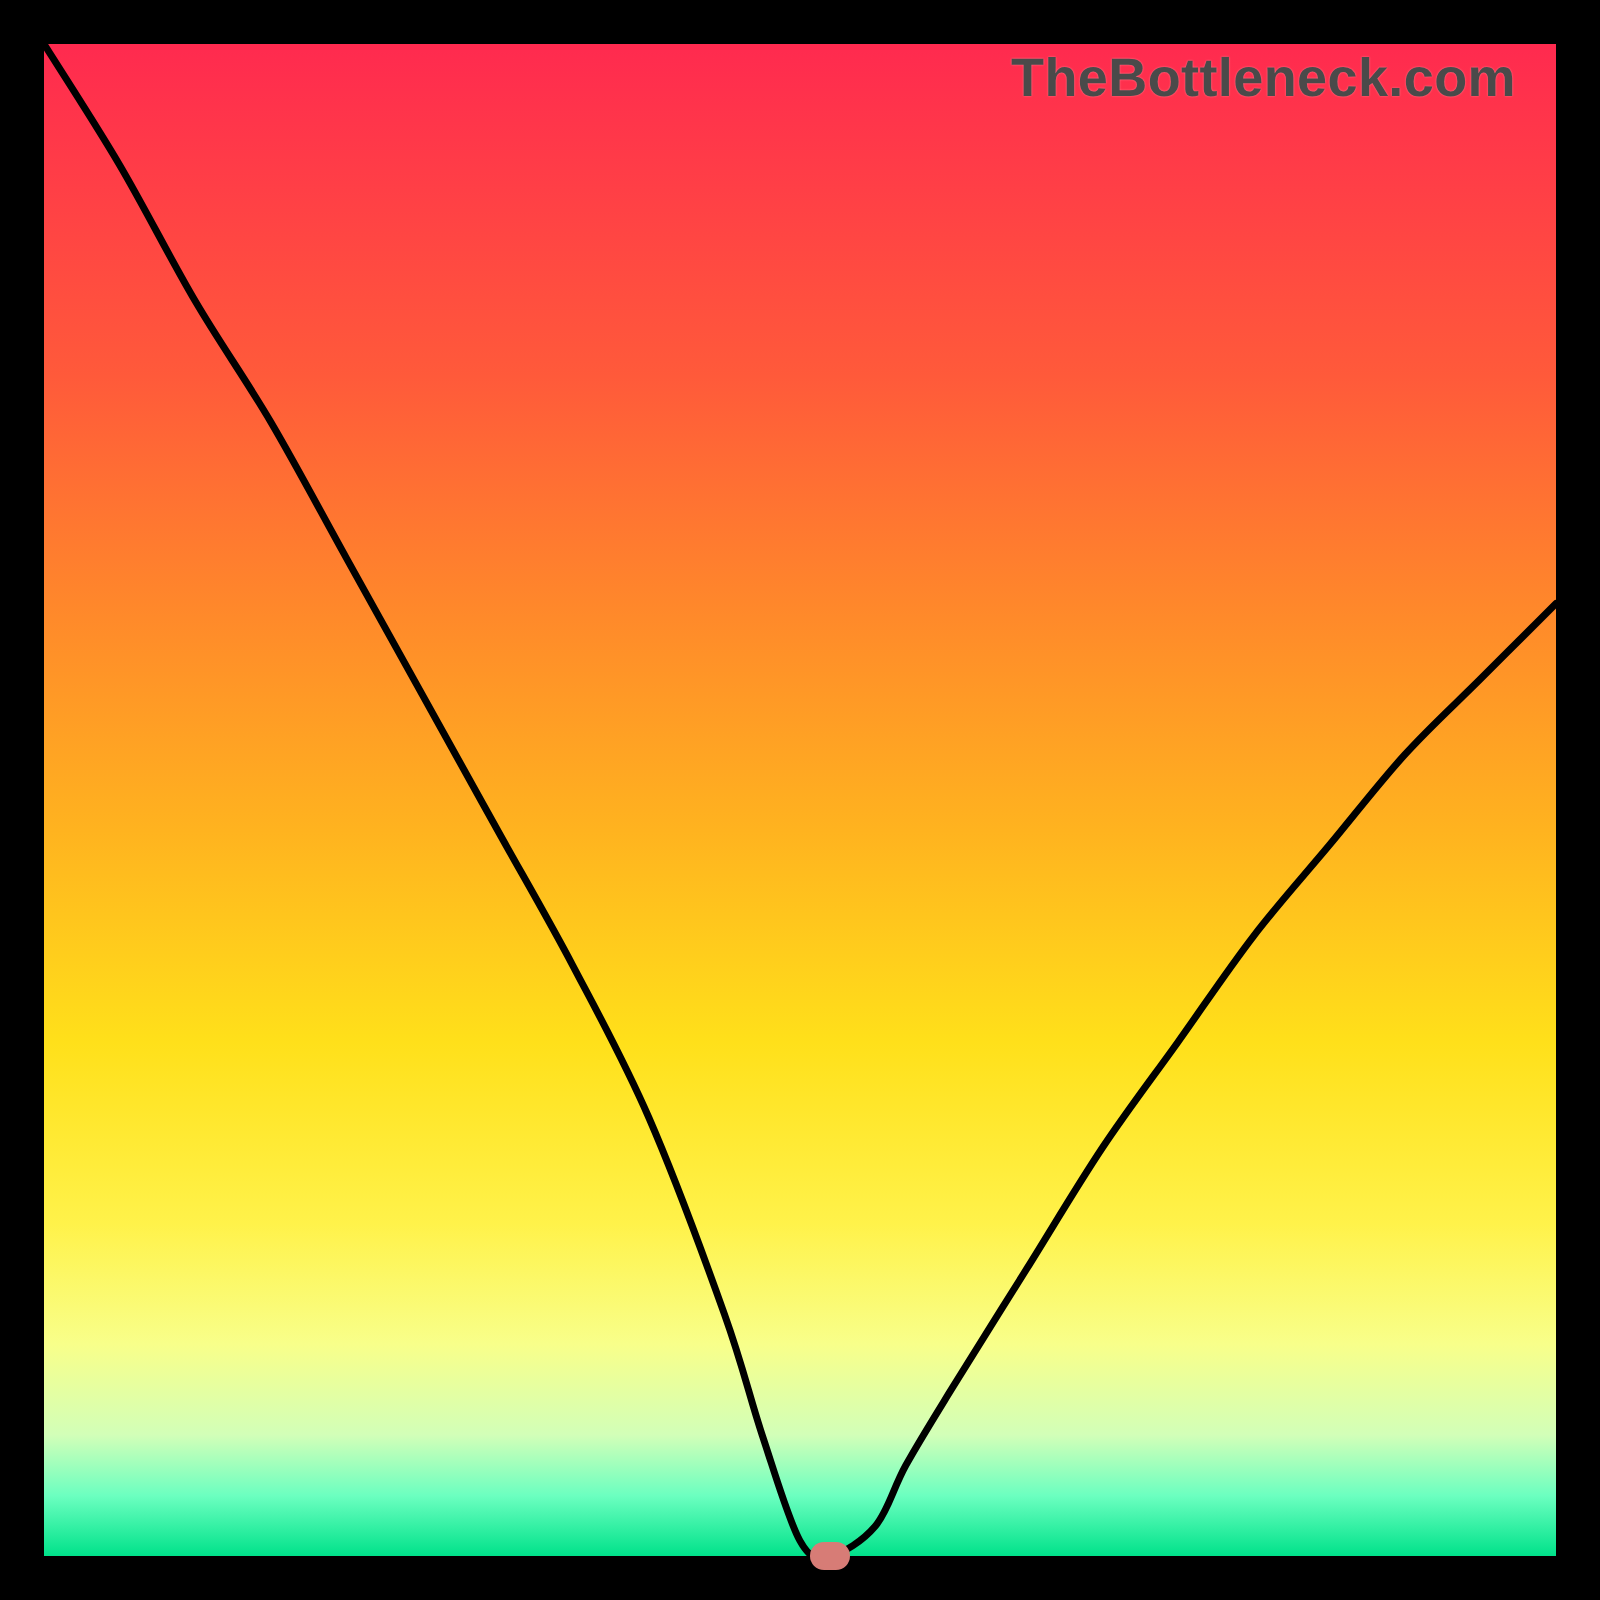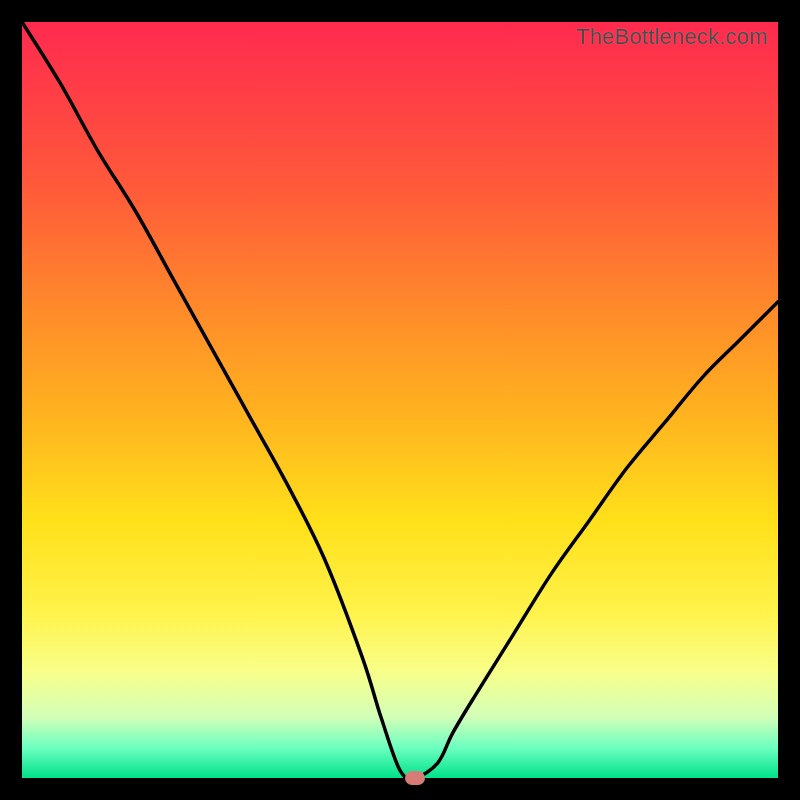"TheBottleneck.com" .watermark { font-size: 22px -> 27px; font-weight: 400 -> 700; right: 10px -> 20px }
